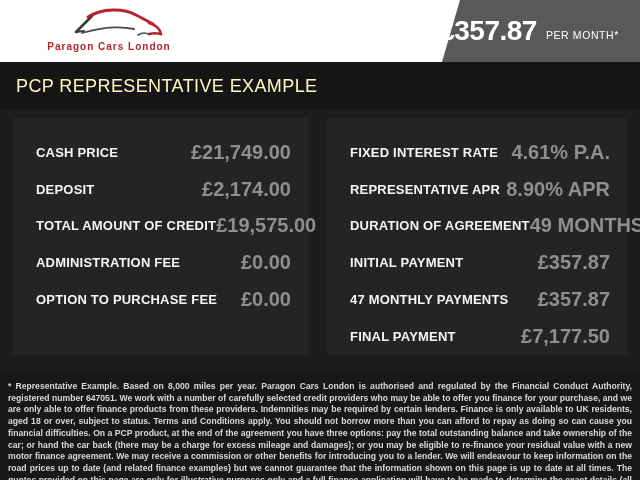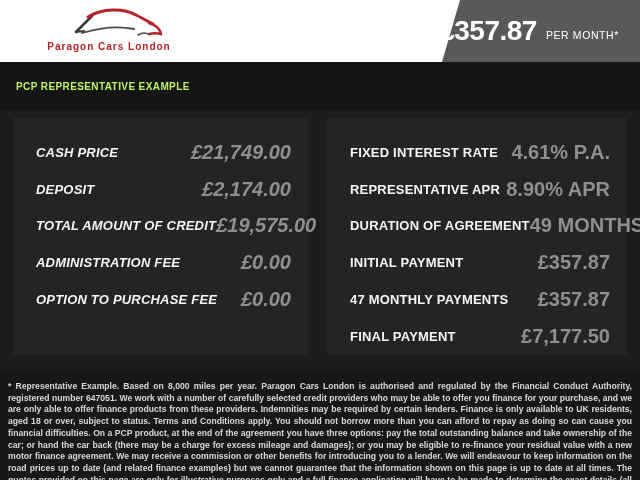"PCP REPRESENTATIVE EXAMPLE" .title-bar h1 { color: #bef264 -> #fef9c3; font-size: 10px -> 18px; font-weight: bold -> normal }
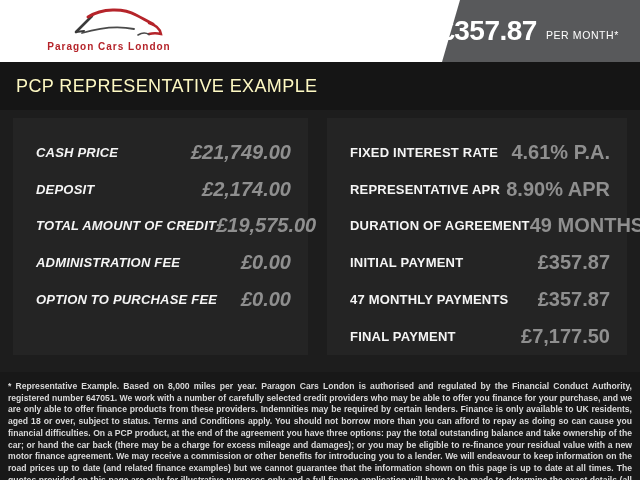"CASH PRICE" .card-left { font-style: italic -> none }
